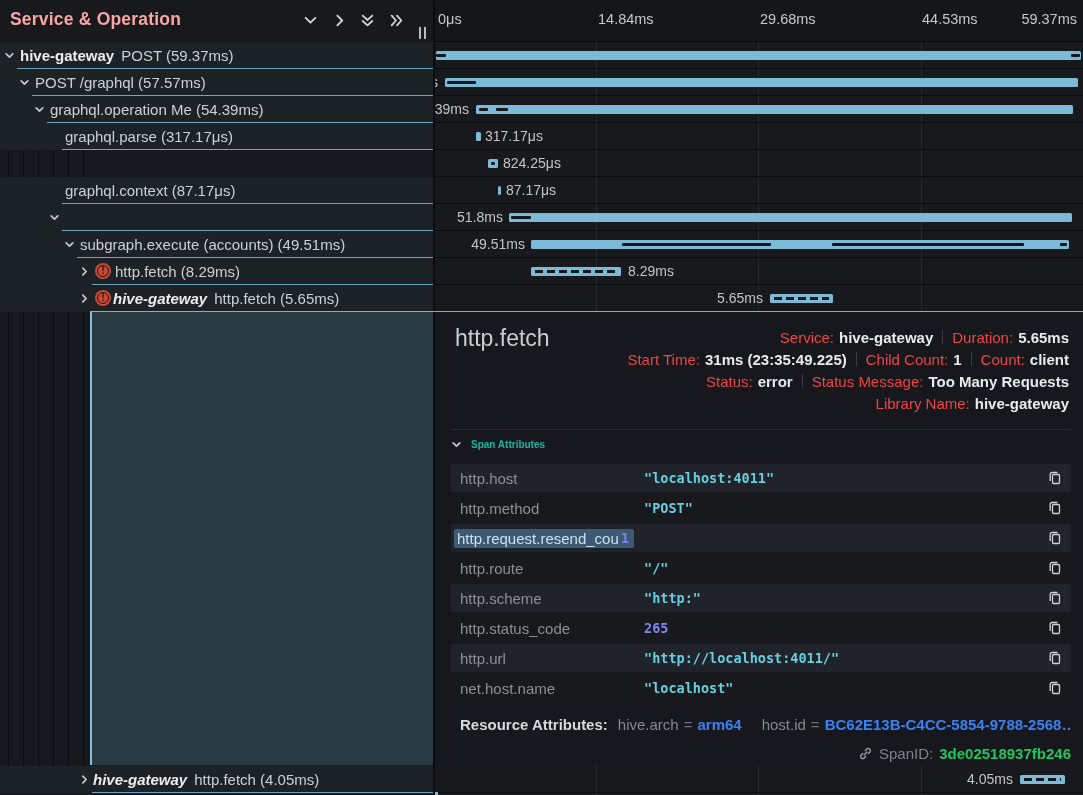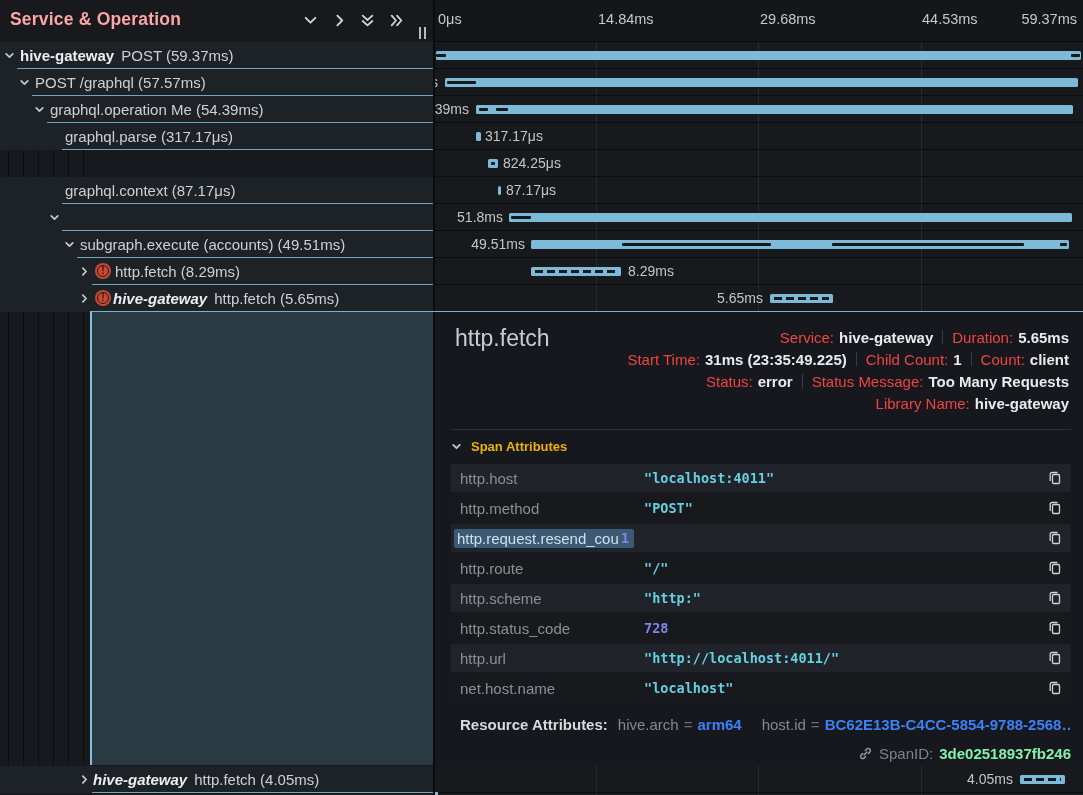"Span Attributes" .d-attr-header b { color: #eab308 -> #14b8a6; font-size: 13px -> 10px }
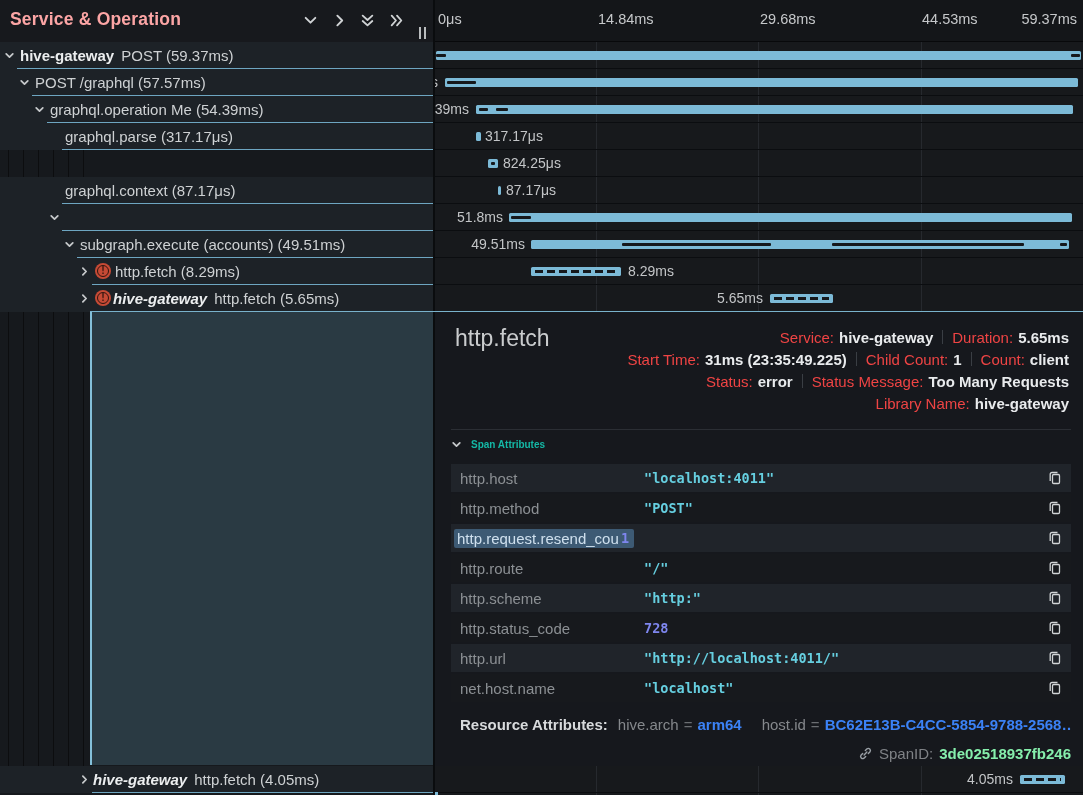"728" span.aval { text: 728 -> 265 }
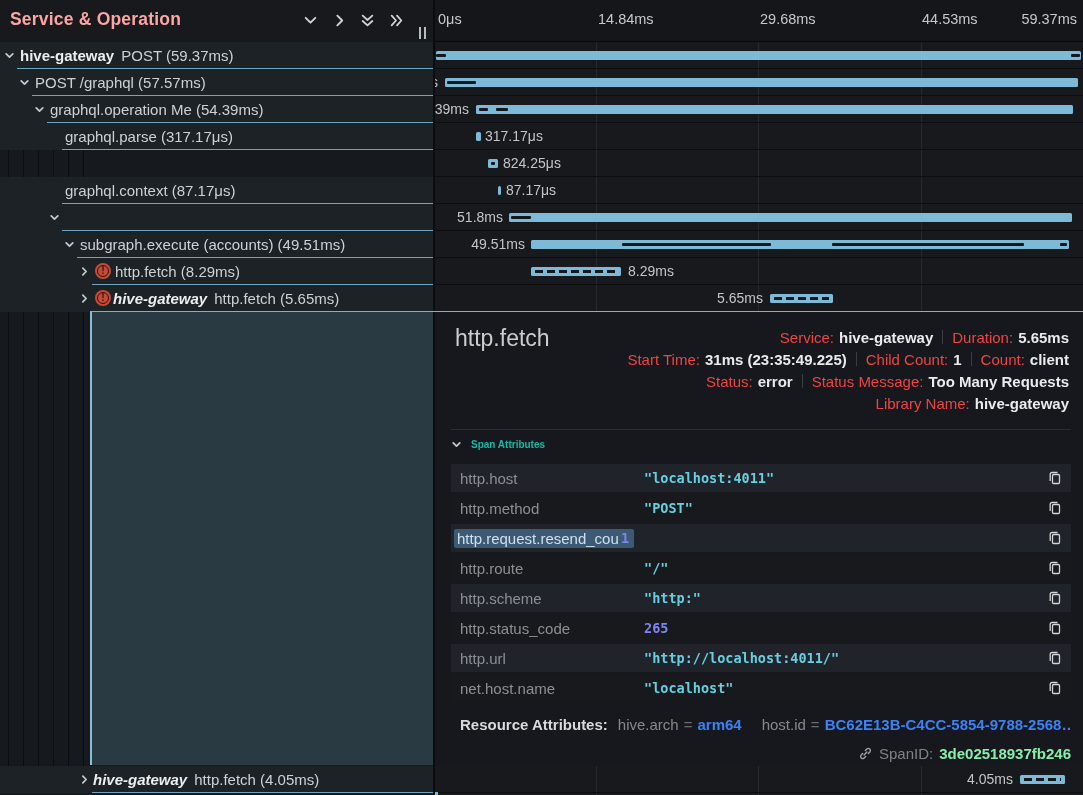"3de02518937fb246" .sid-val { color: #86efac -> #22c55e }
